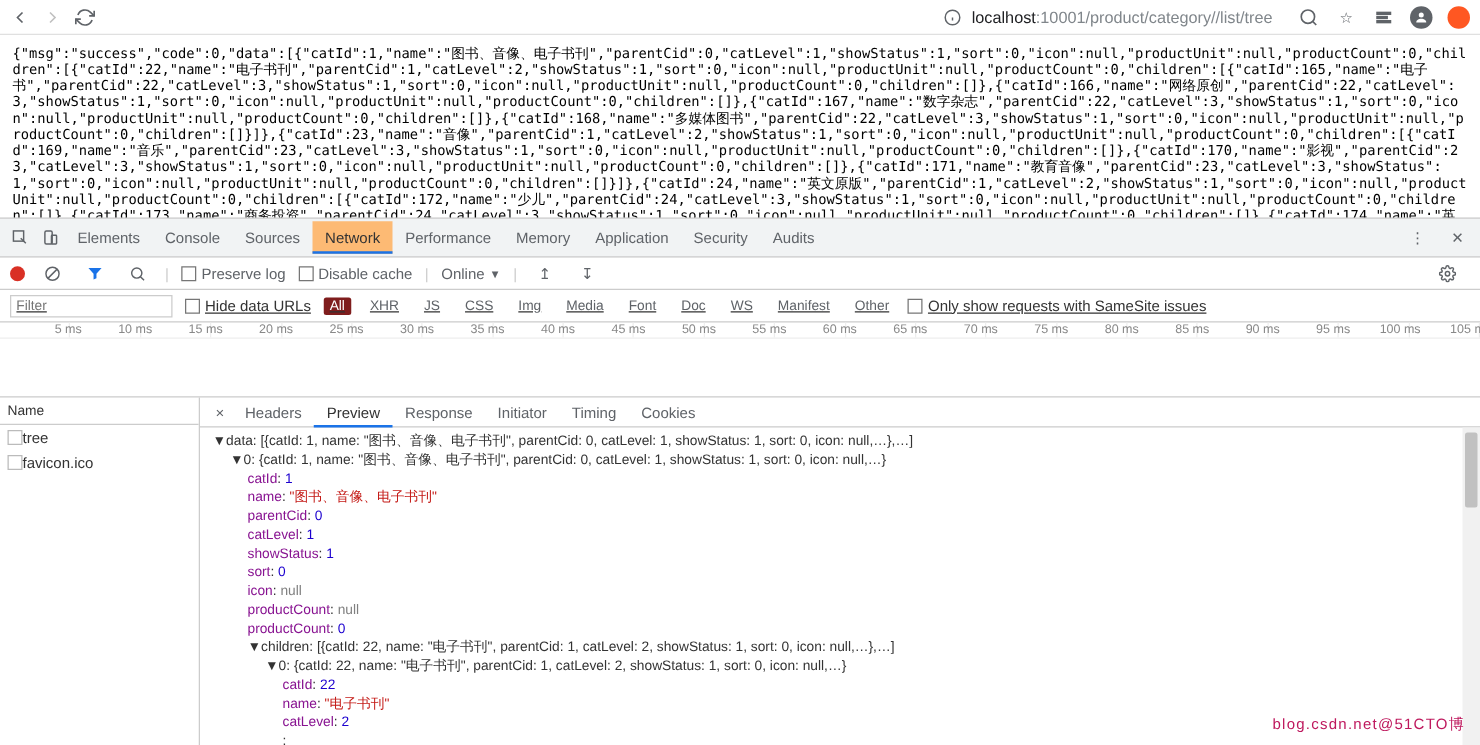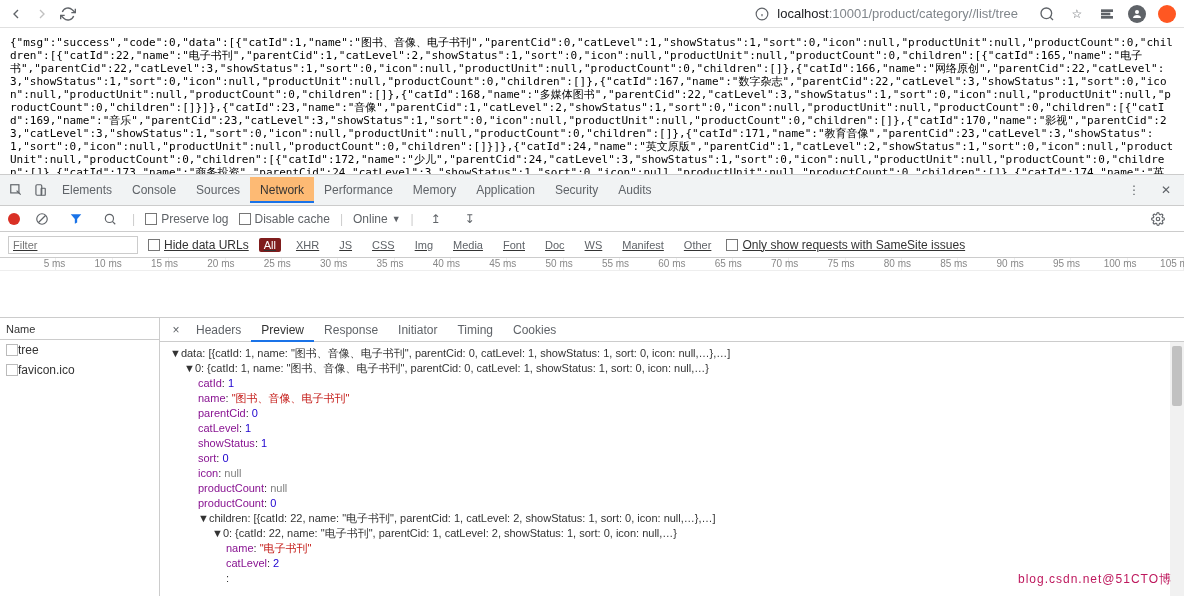"catId: 22" div.ln { html: none -> <div><span>catId</span>: <span>22</span></div> }
